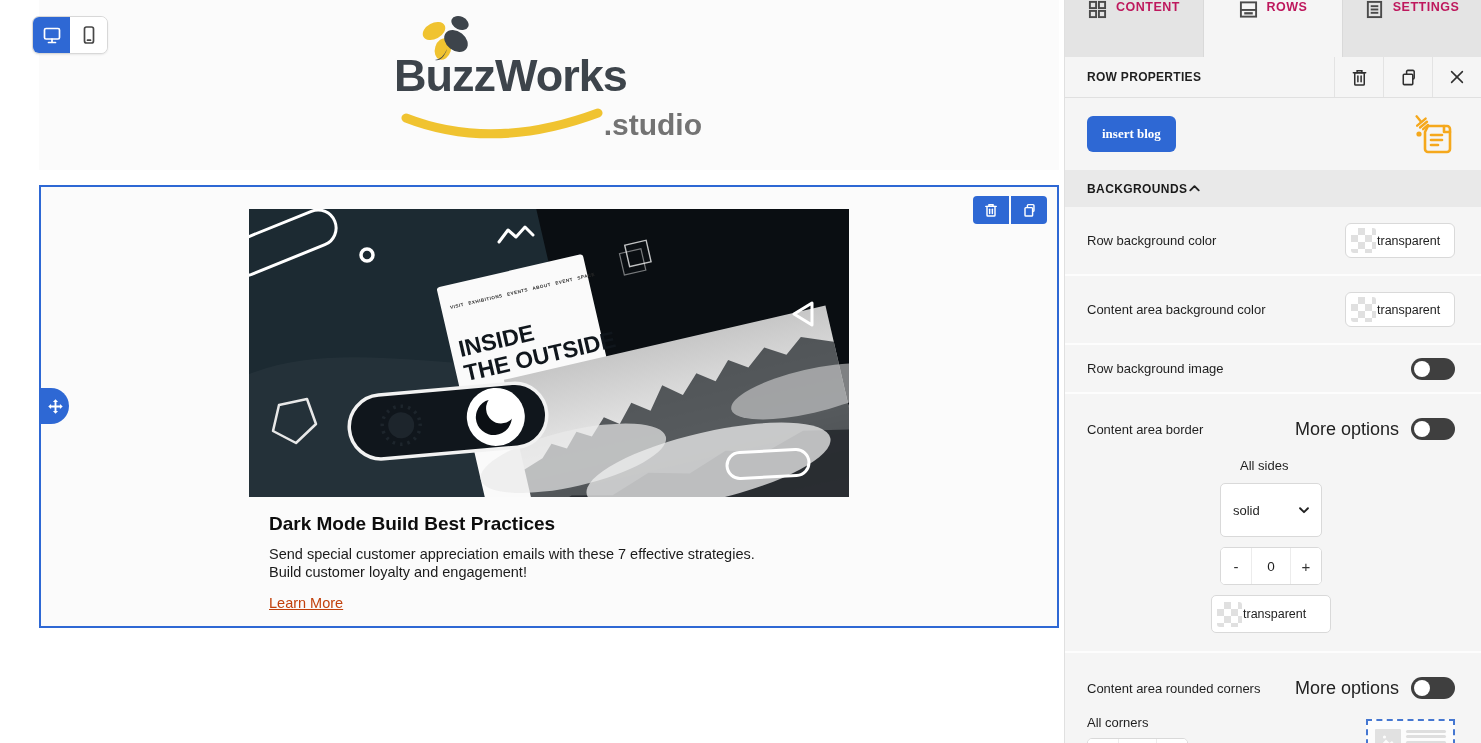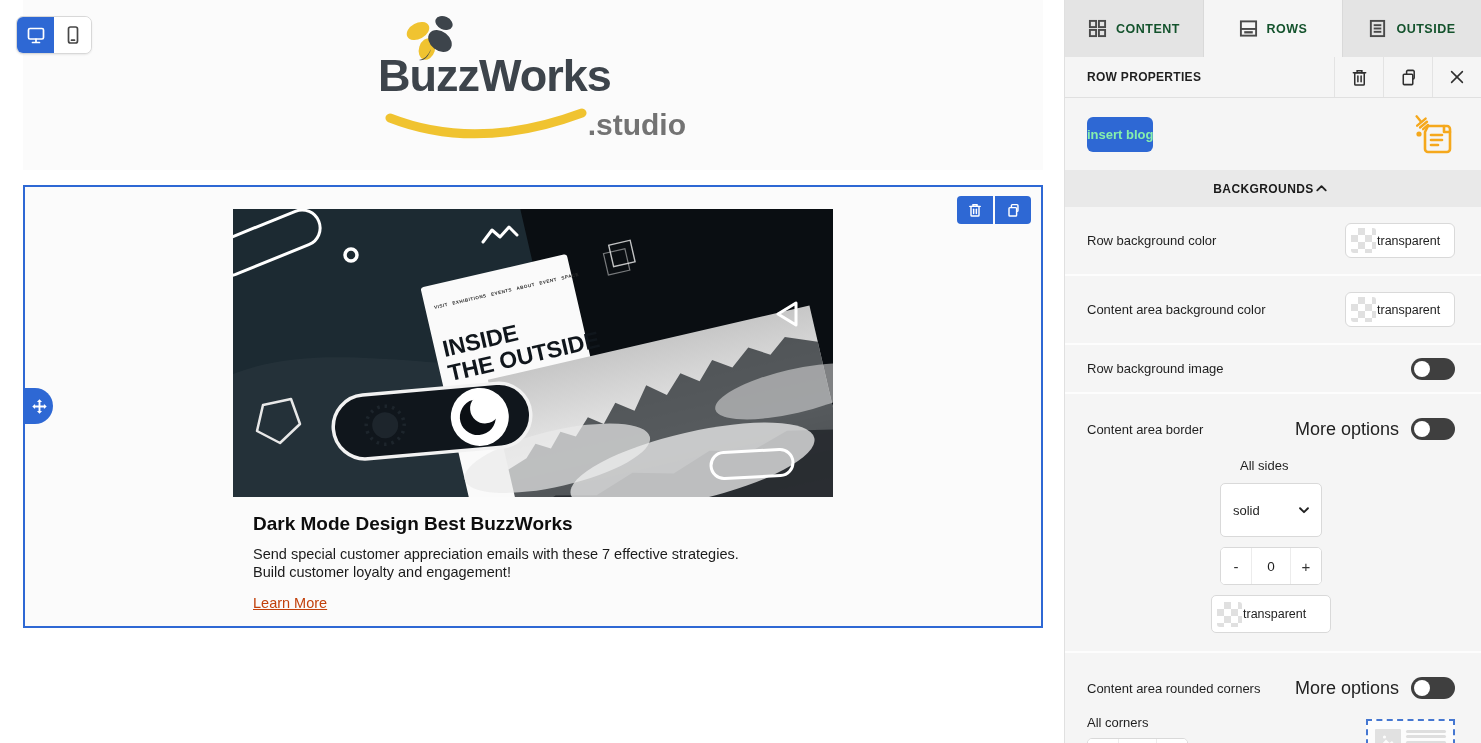"CONTENT" .tab { align-items: center -> none; color: #14532d -> #be185d }
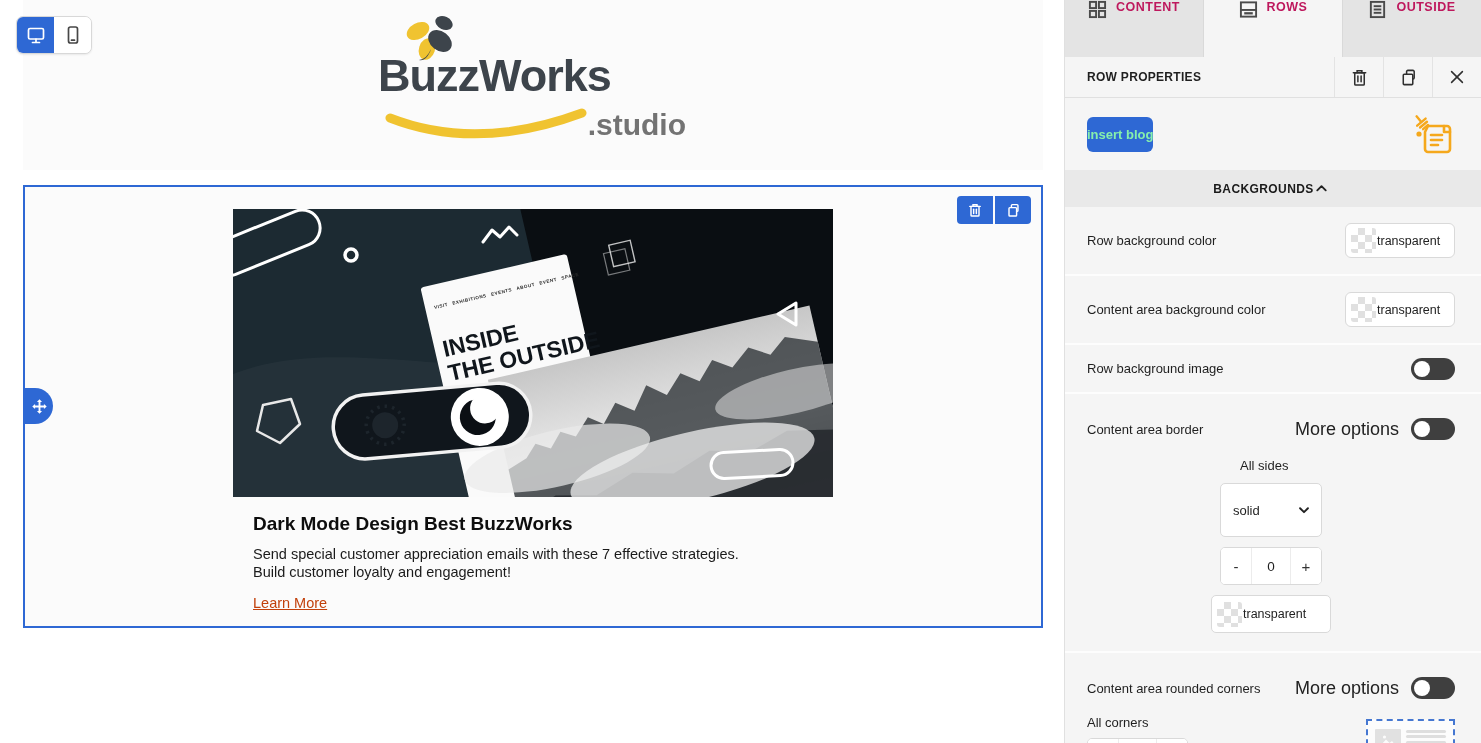"OUTSIDE" span { text: OUTSIDE -> SETTINGS }
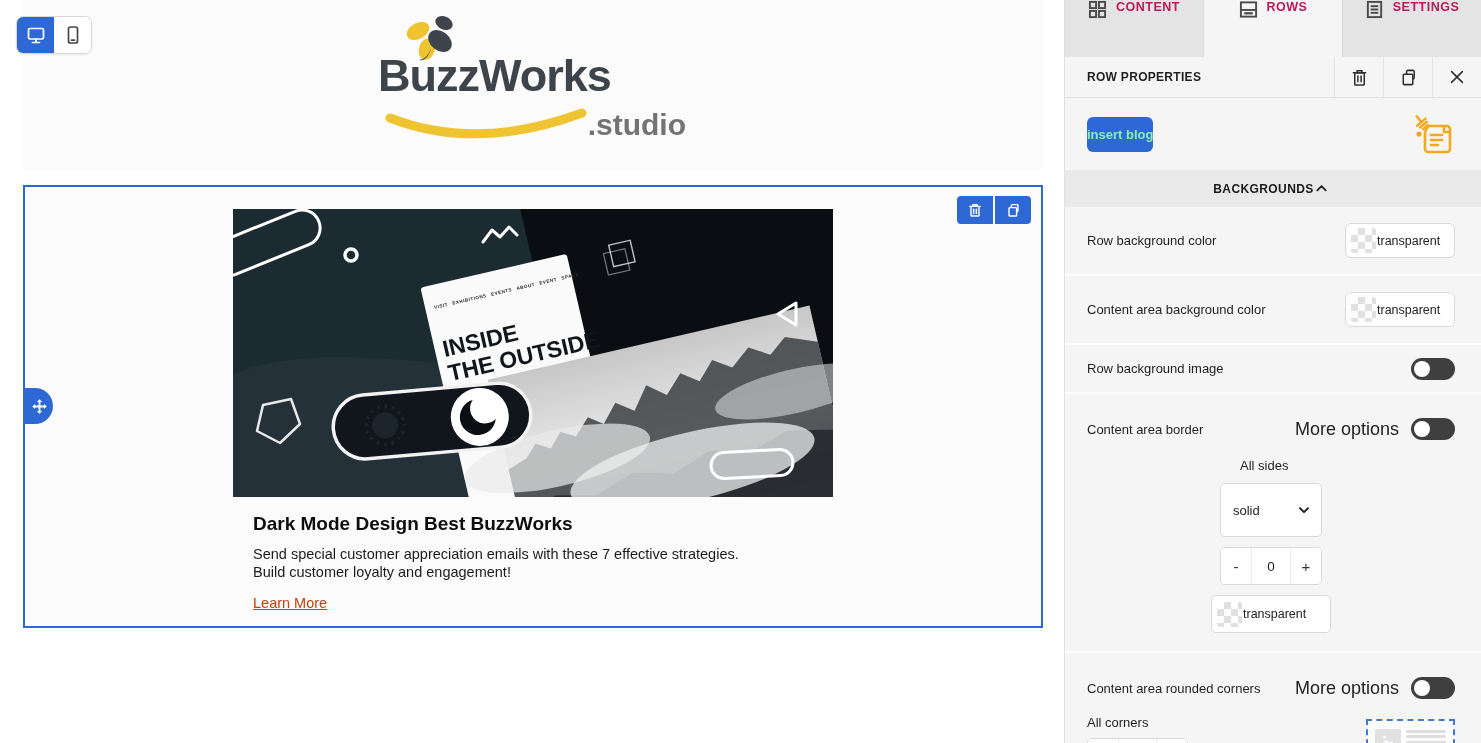"BuzzWorks" .canvas { left: 0 -> 16px }
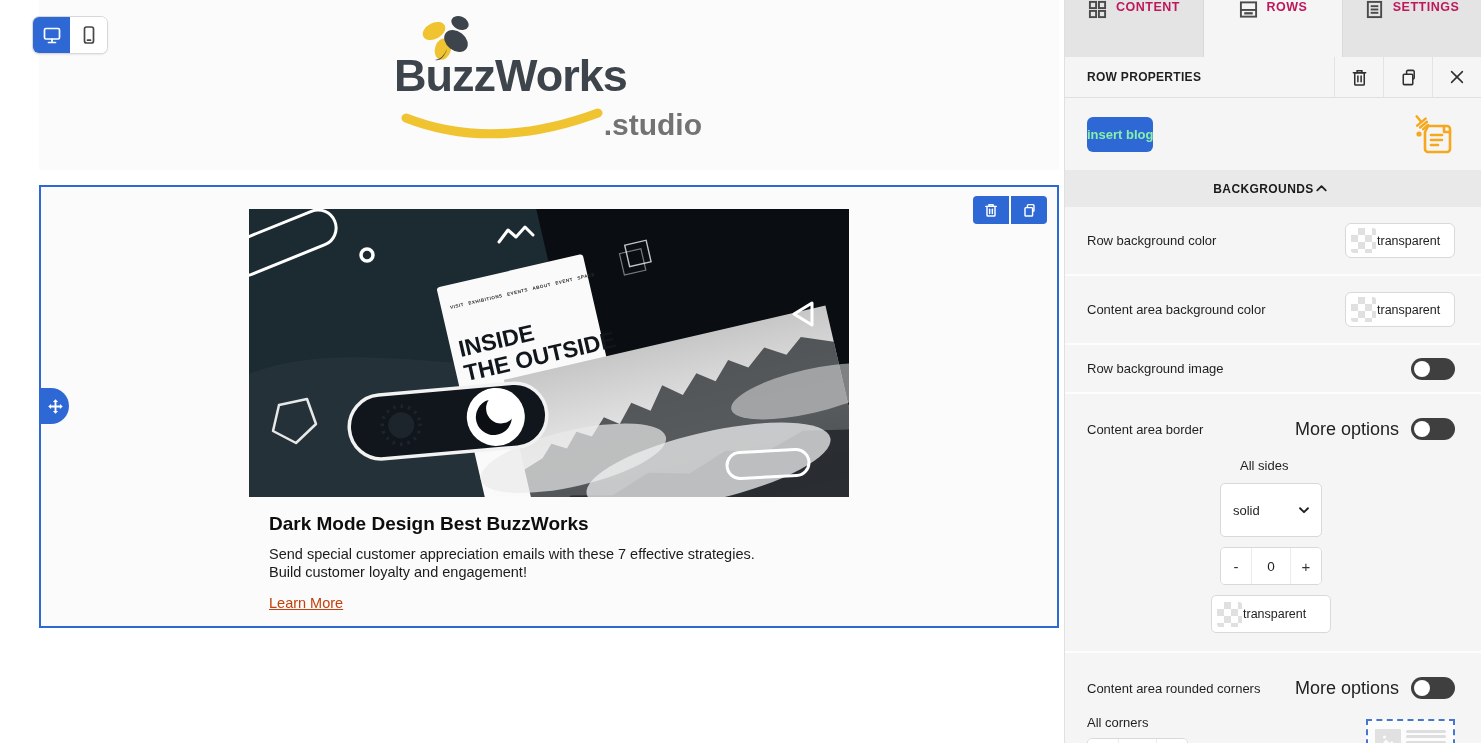"insert blog" .insert-blog-btn { color: #86efac -> #ffffff; font-family: Liberation Sans, sans-serif -> Liberation Serif, serif; padding: 10px 0 -> 10px 15px }
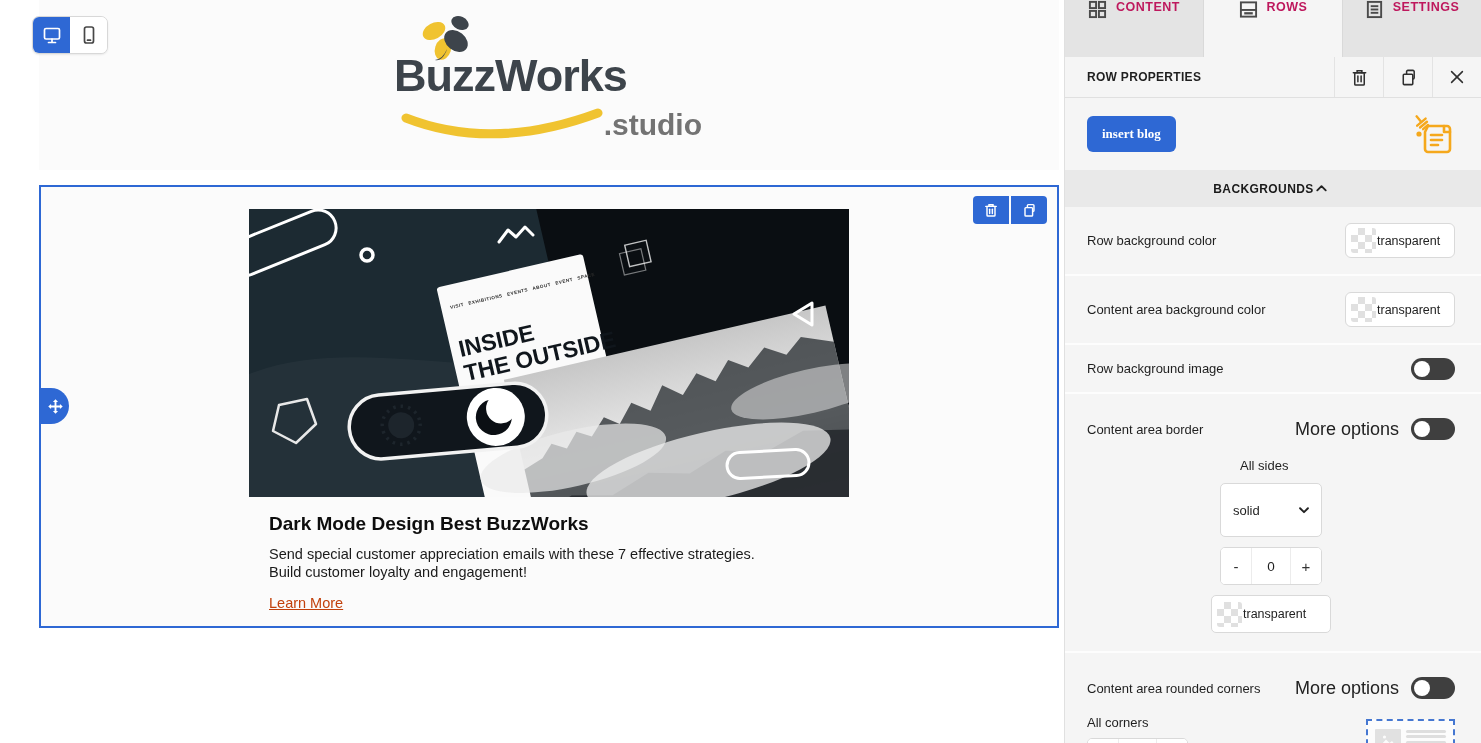"BACKGROUNDS" .sec-header { justify-content: center -> flex-start }
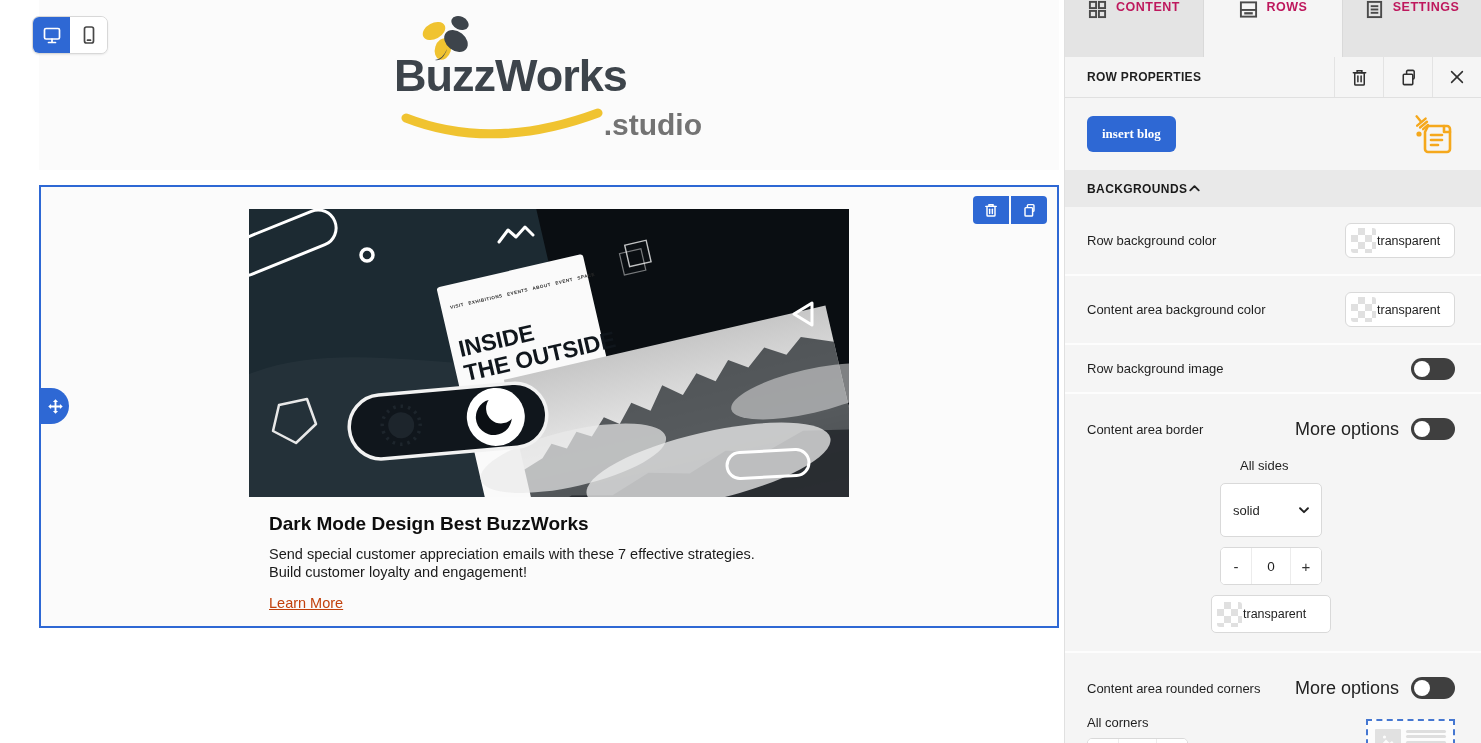"Dark Mode Design Best BuzzWorks" h1 { text: Design Best BuzzWorks -> Build Best Practices }
